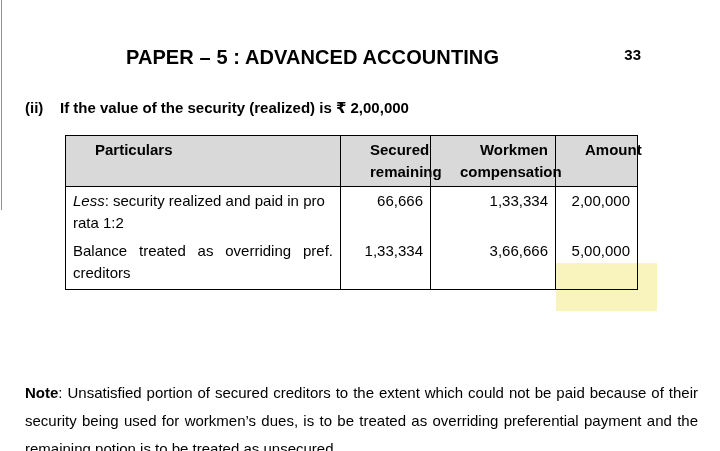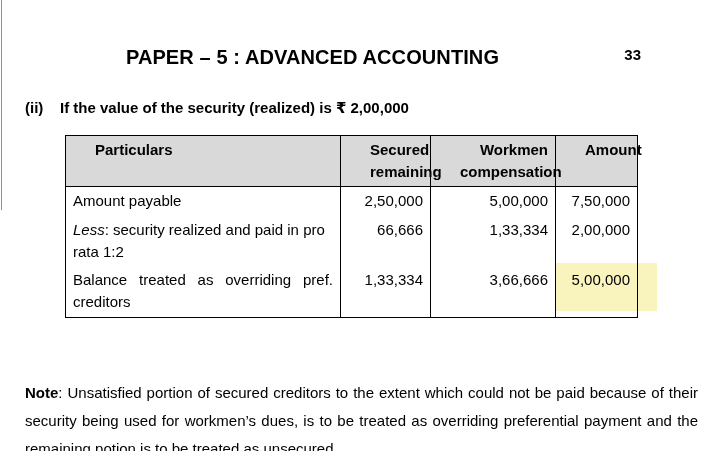"Amount payable" tr.r1 { html: <tr> <td>Amount payable</td> <td>2,50,000</td> <td>5,00,000</td> <td>7,50,000</td> </tr> -> none }
